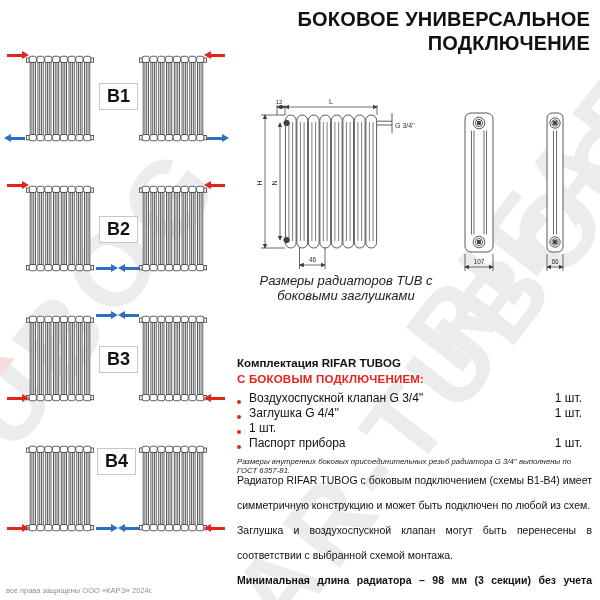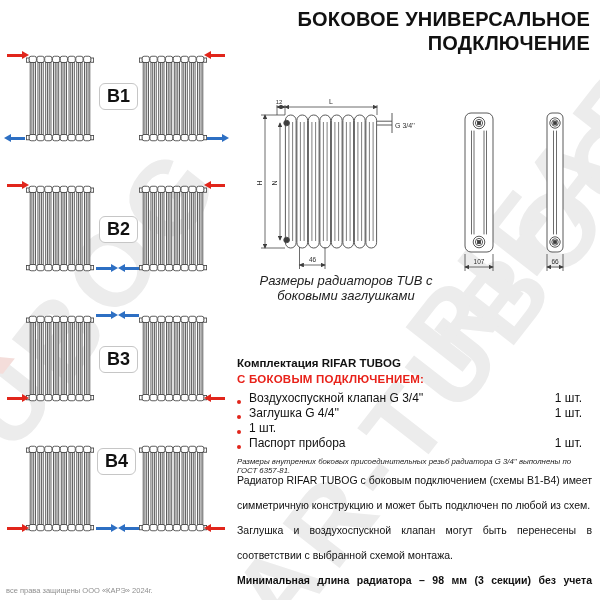"B1" .schemebox { border-radius: 6px -> 0 }
